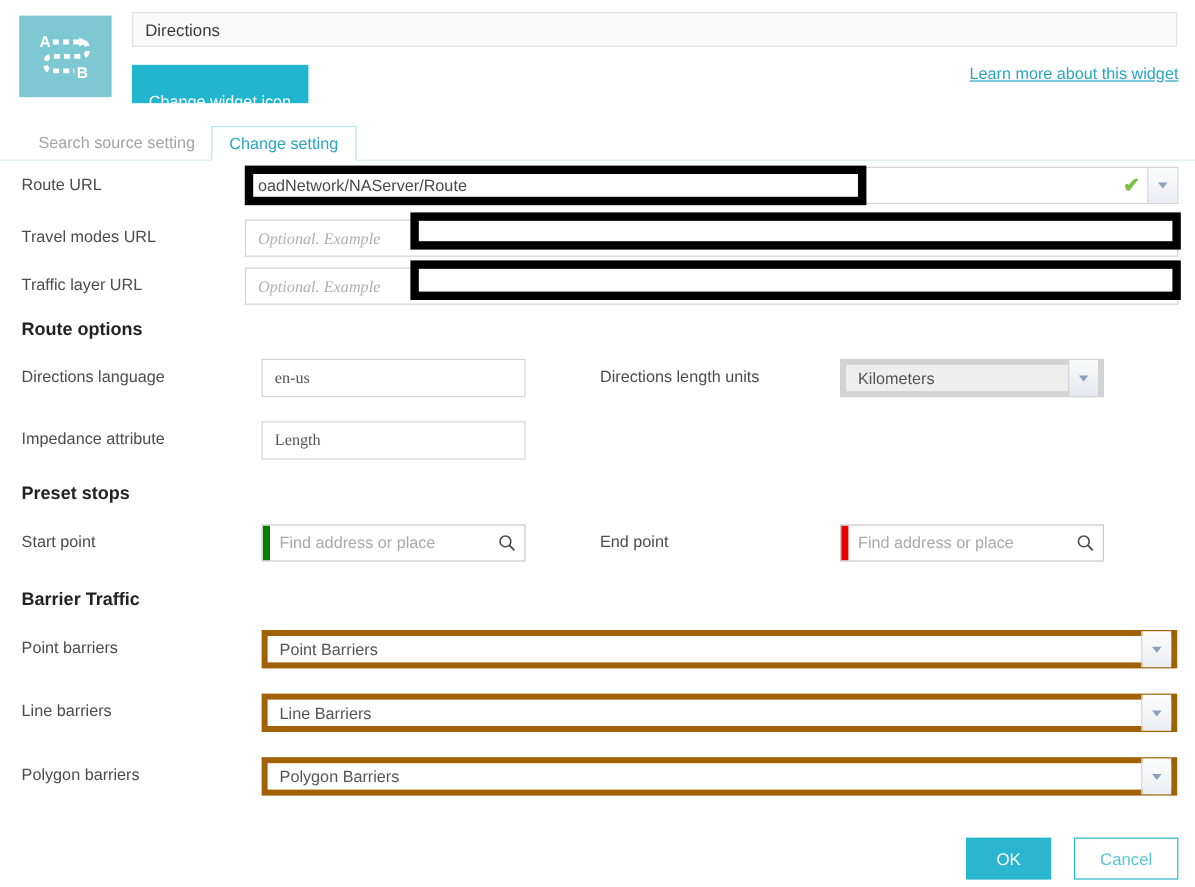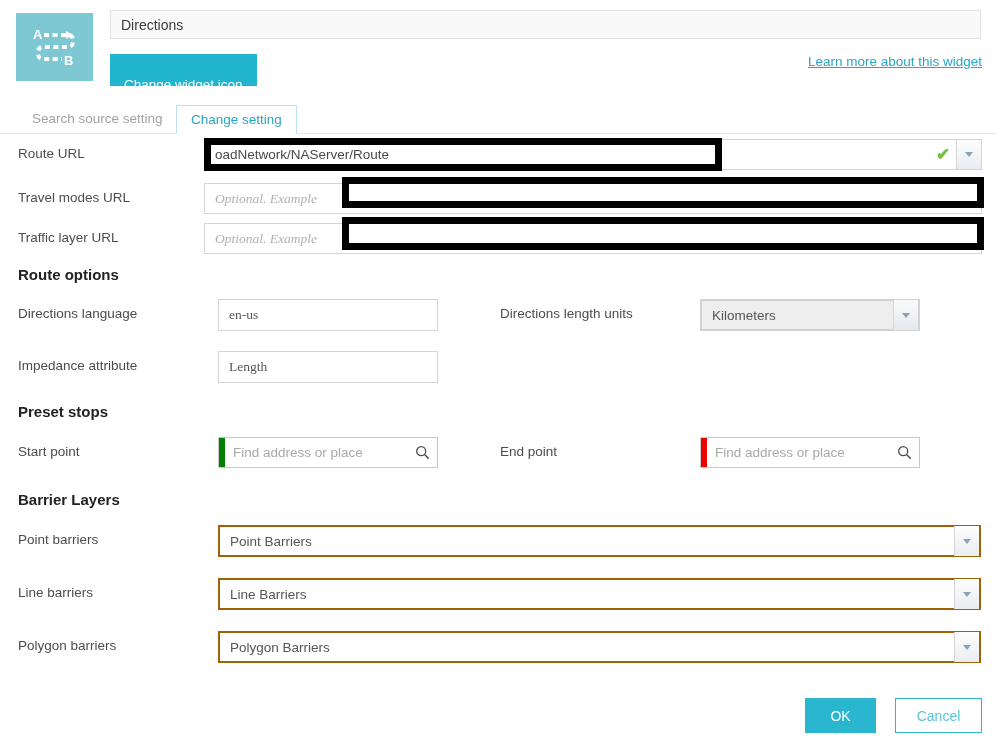"Kilometers" .sel { border: 2px solid #a16207 -> 5px solid #a16207 }
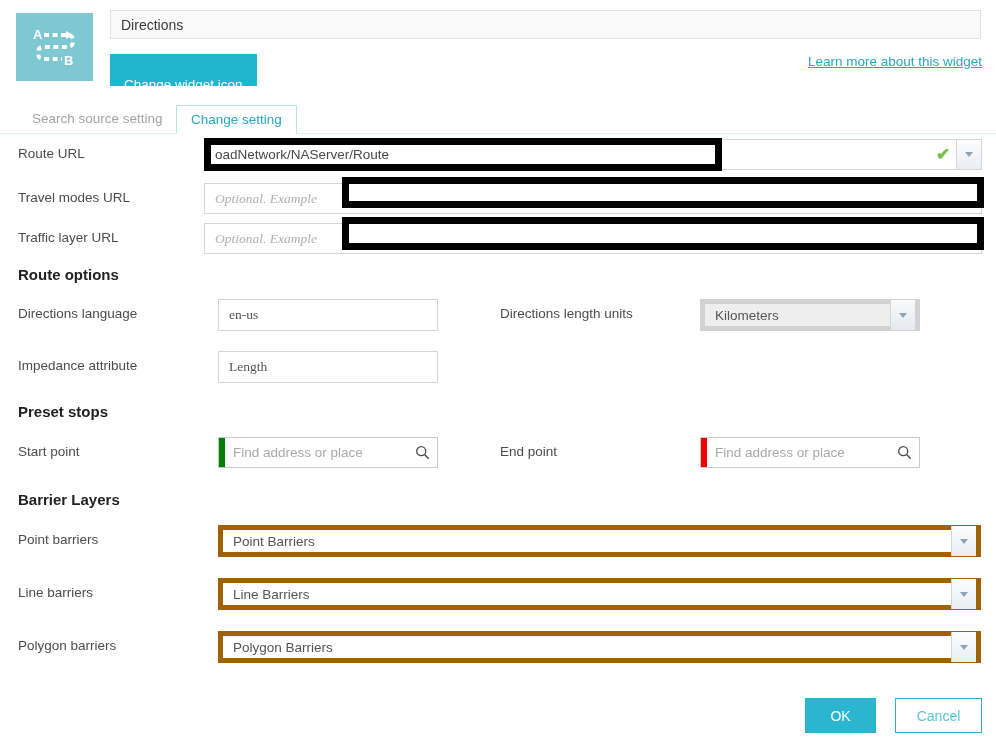"Barrier Layers" div.section-title { text: Layers -> Traffic }
